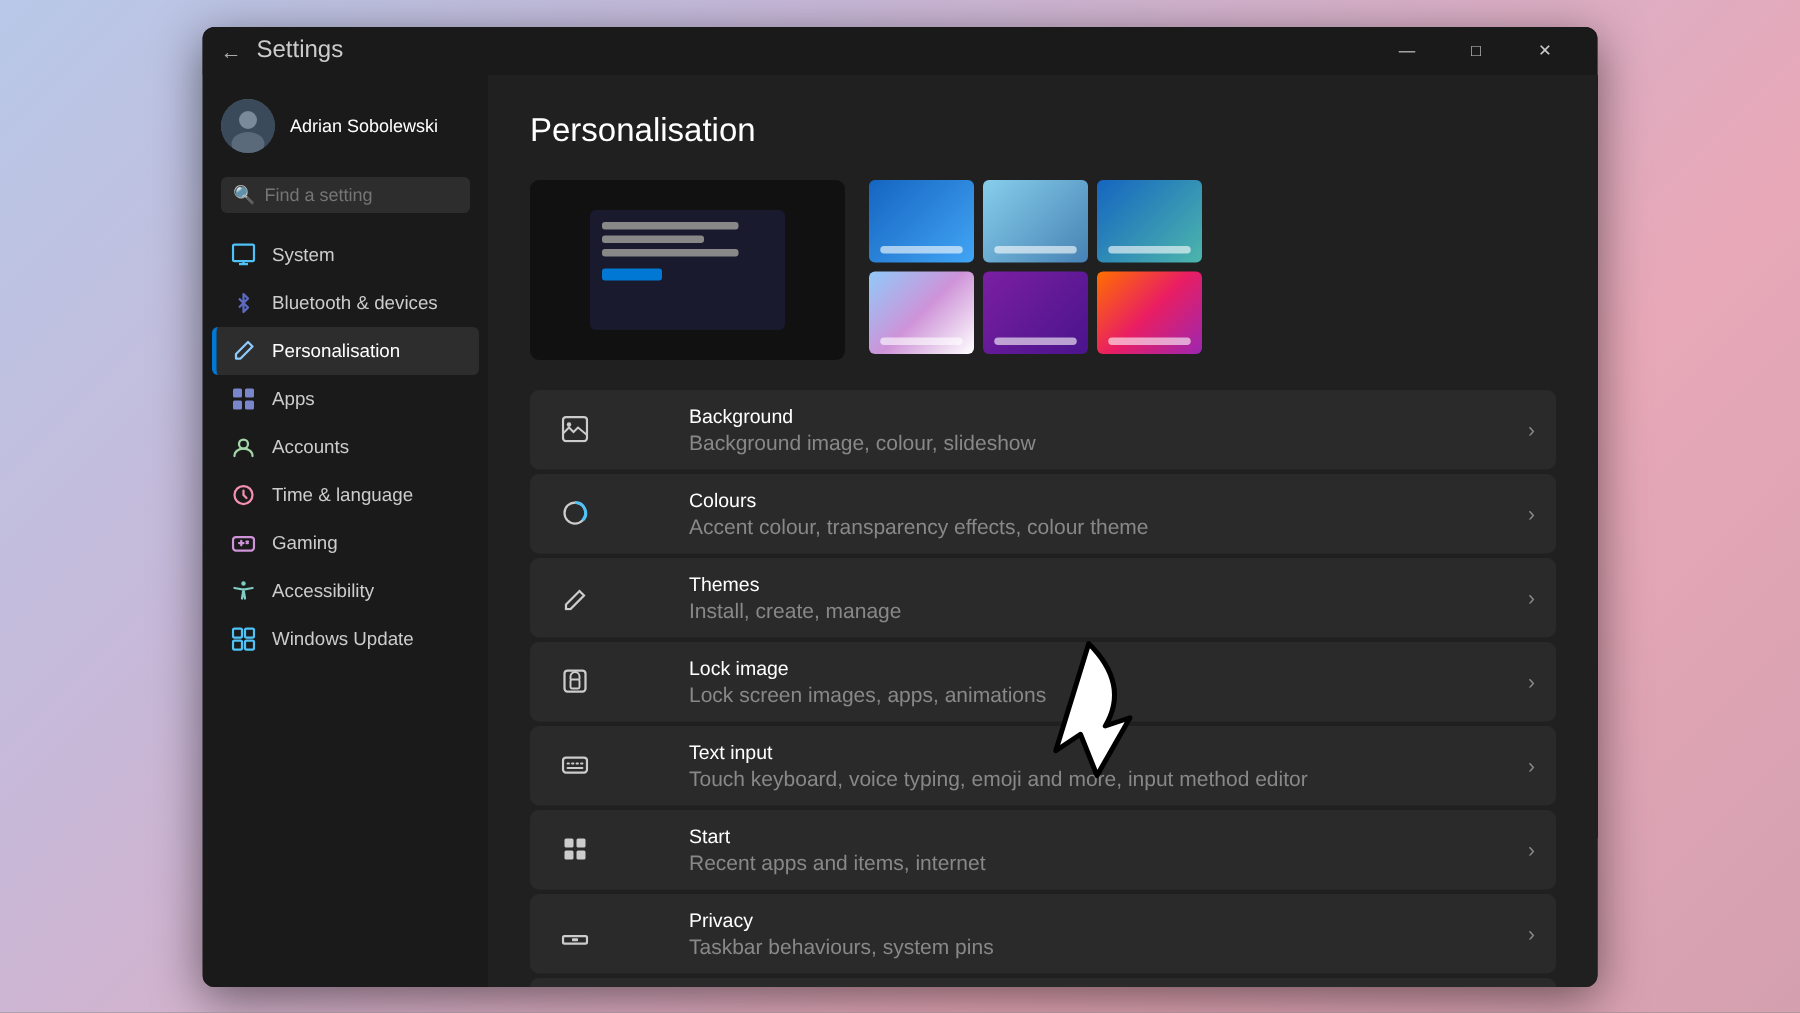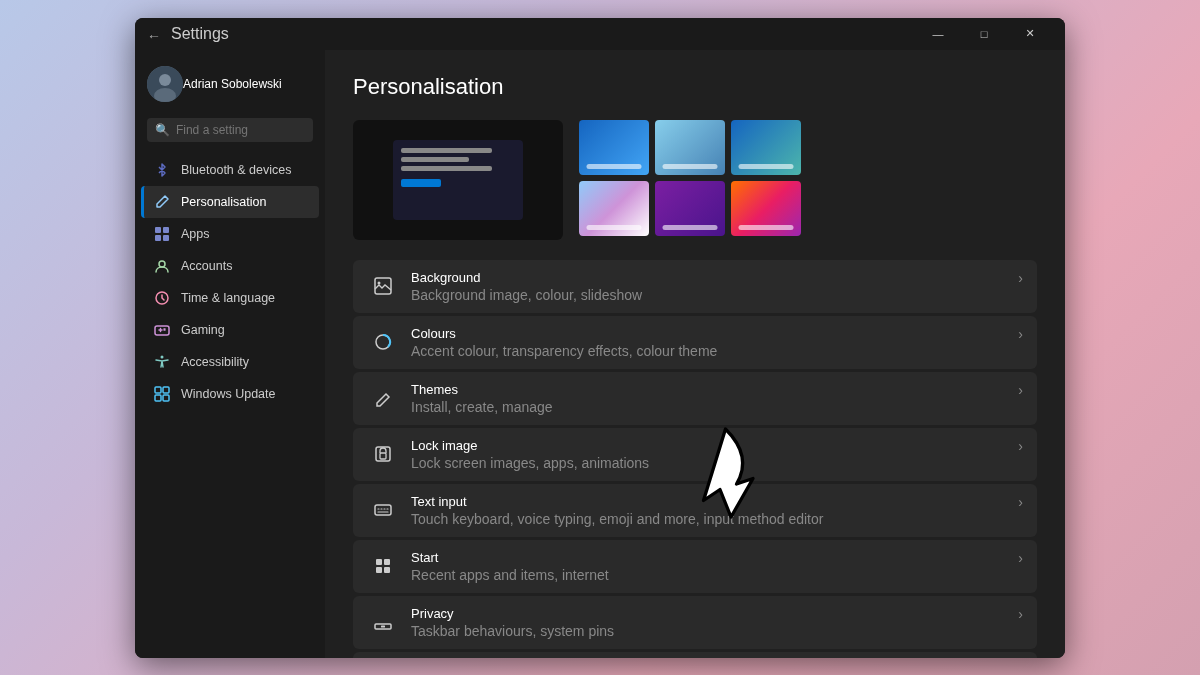"Adrian Sobolewski" .user-profile { gap: none -> 10px }
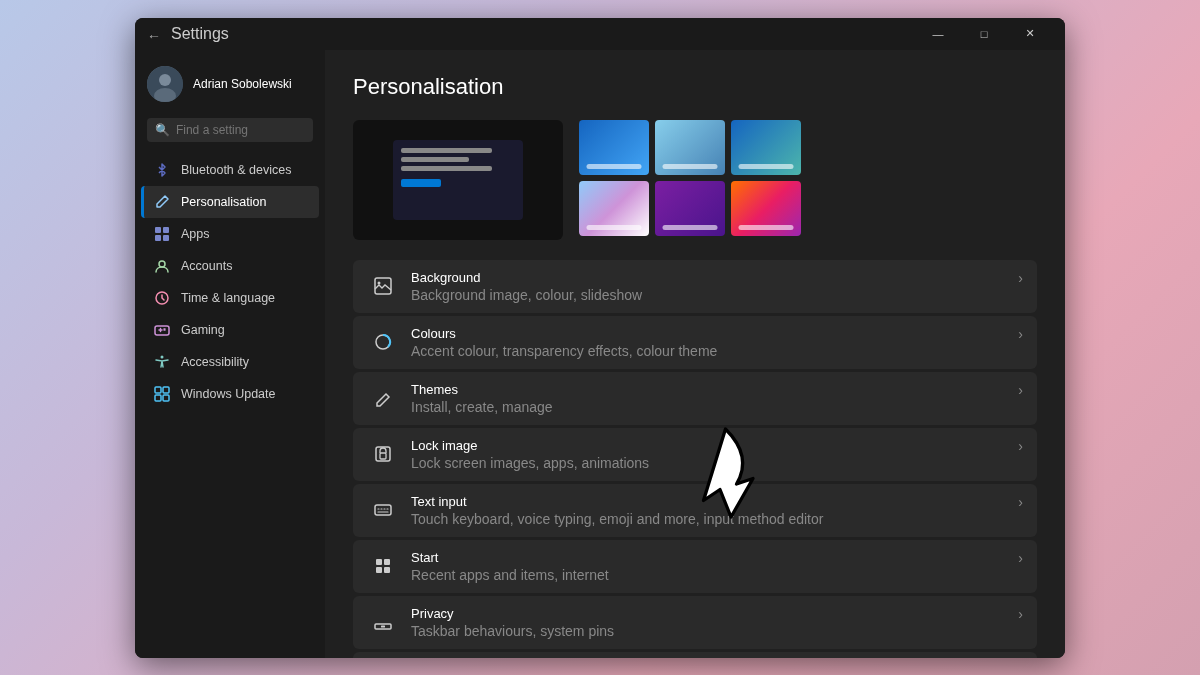"System" div.nav-item { html: none -> <div> <span> <svg> <rect></rect> <path></path> </svg> </span> <span>System</span> </div> }
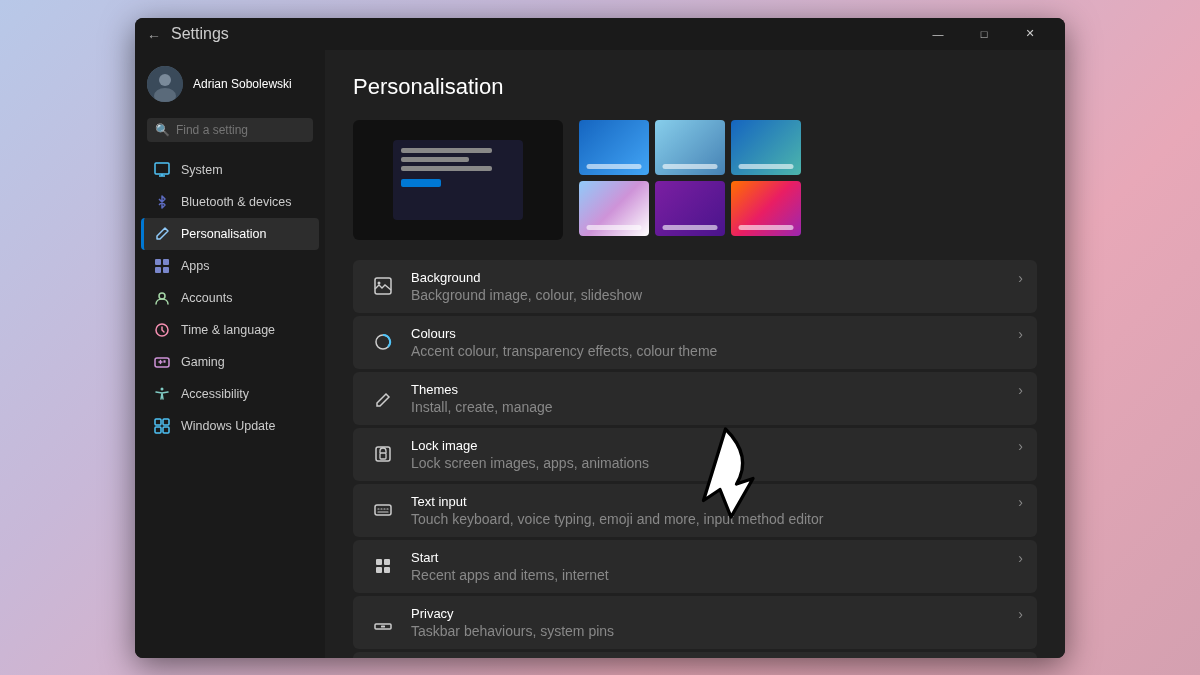"Background" .settings-item { align-items: flex-start -> center; gap: none -> 48px }
